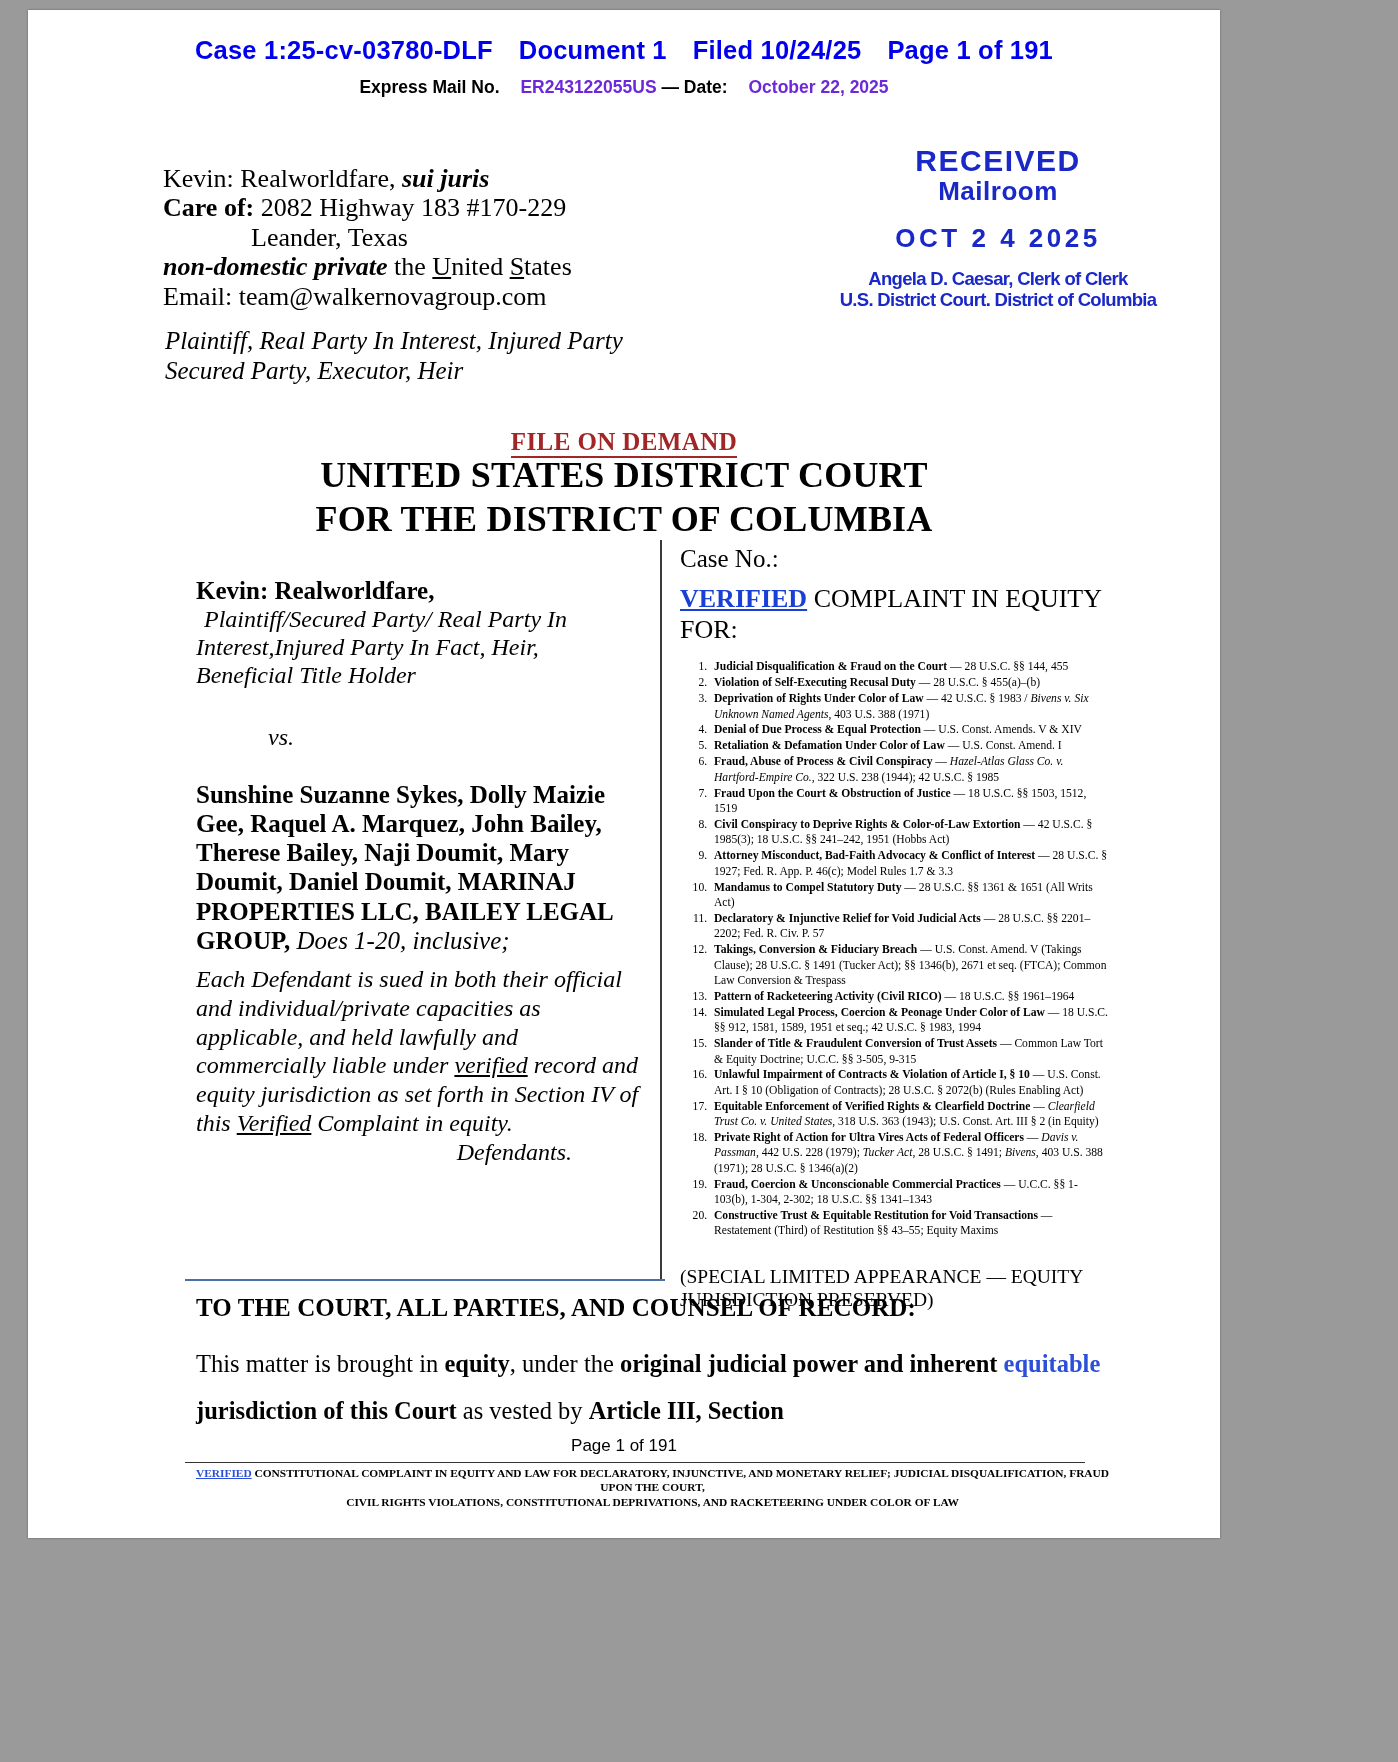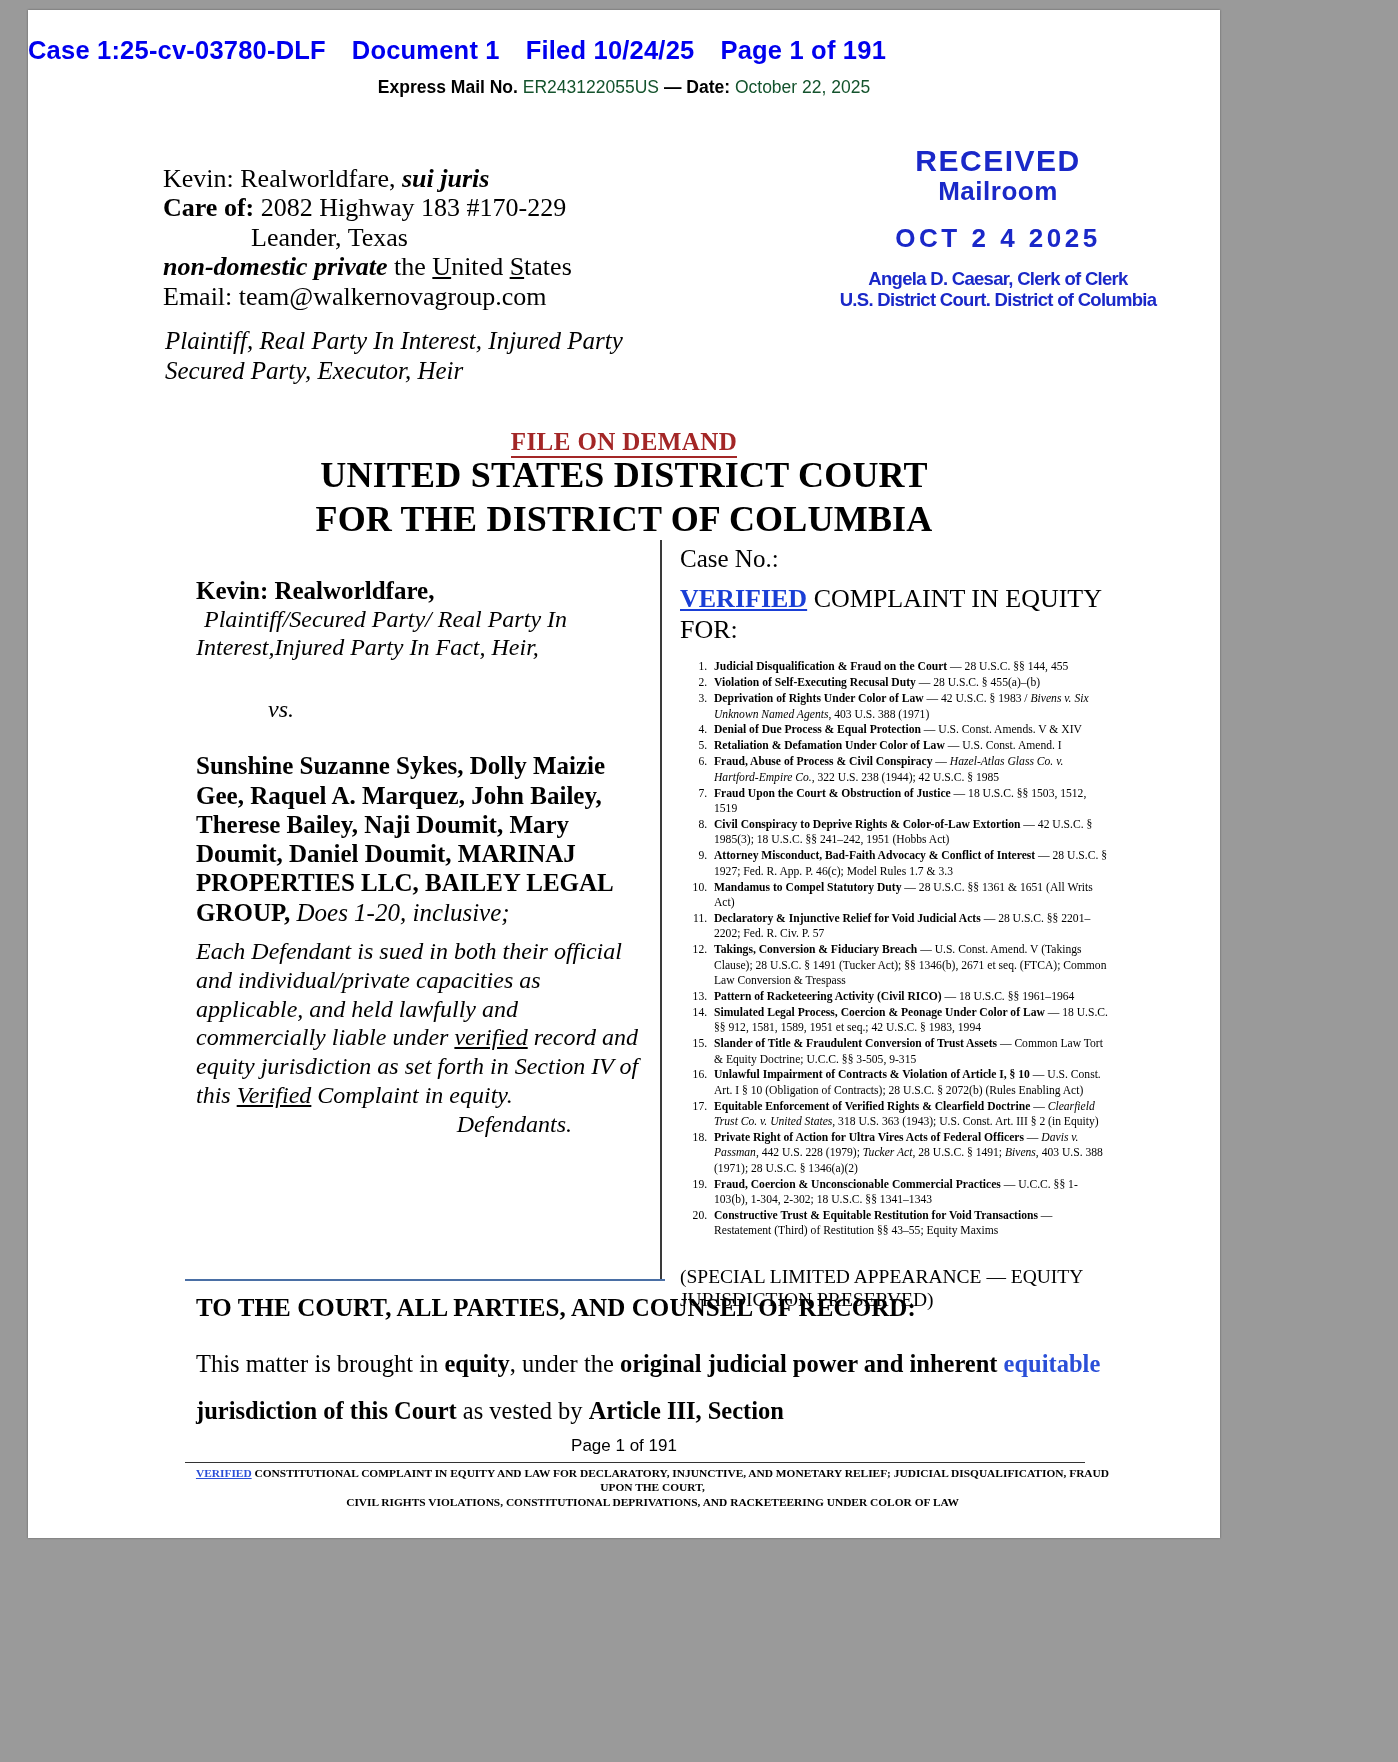"Case 1:25-cv-03780-DLF Document 1 Filed" .ecf-head { text-align: left -> center }
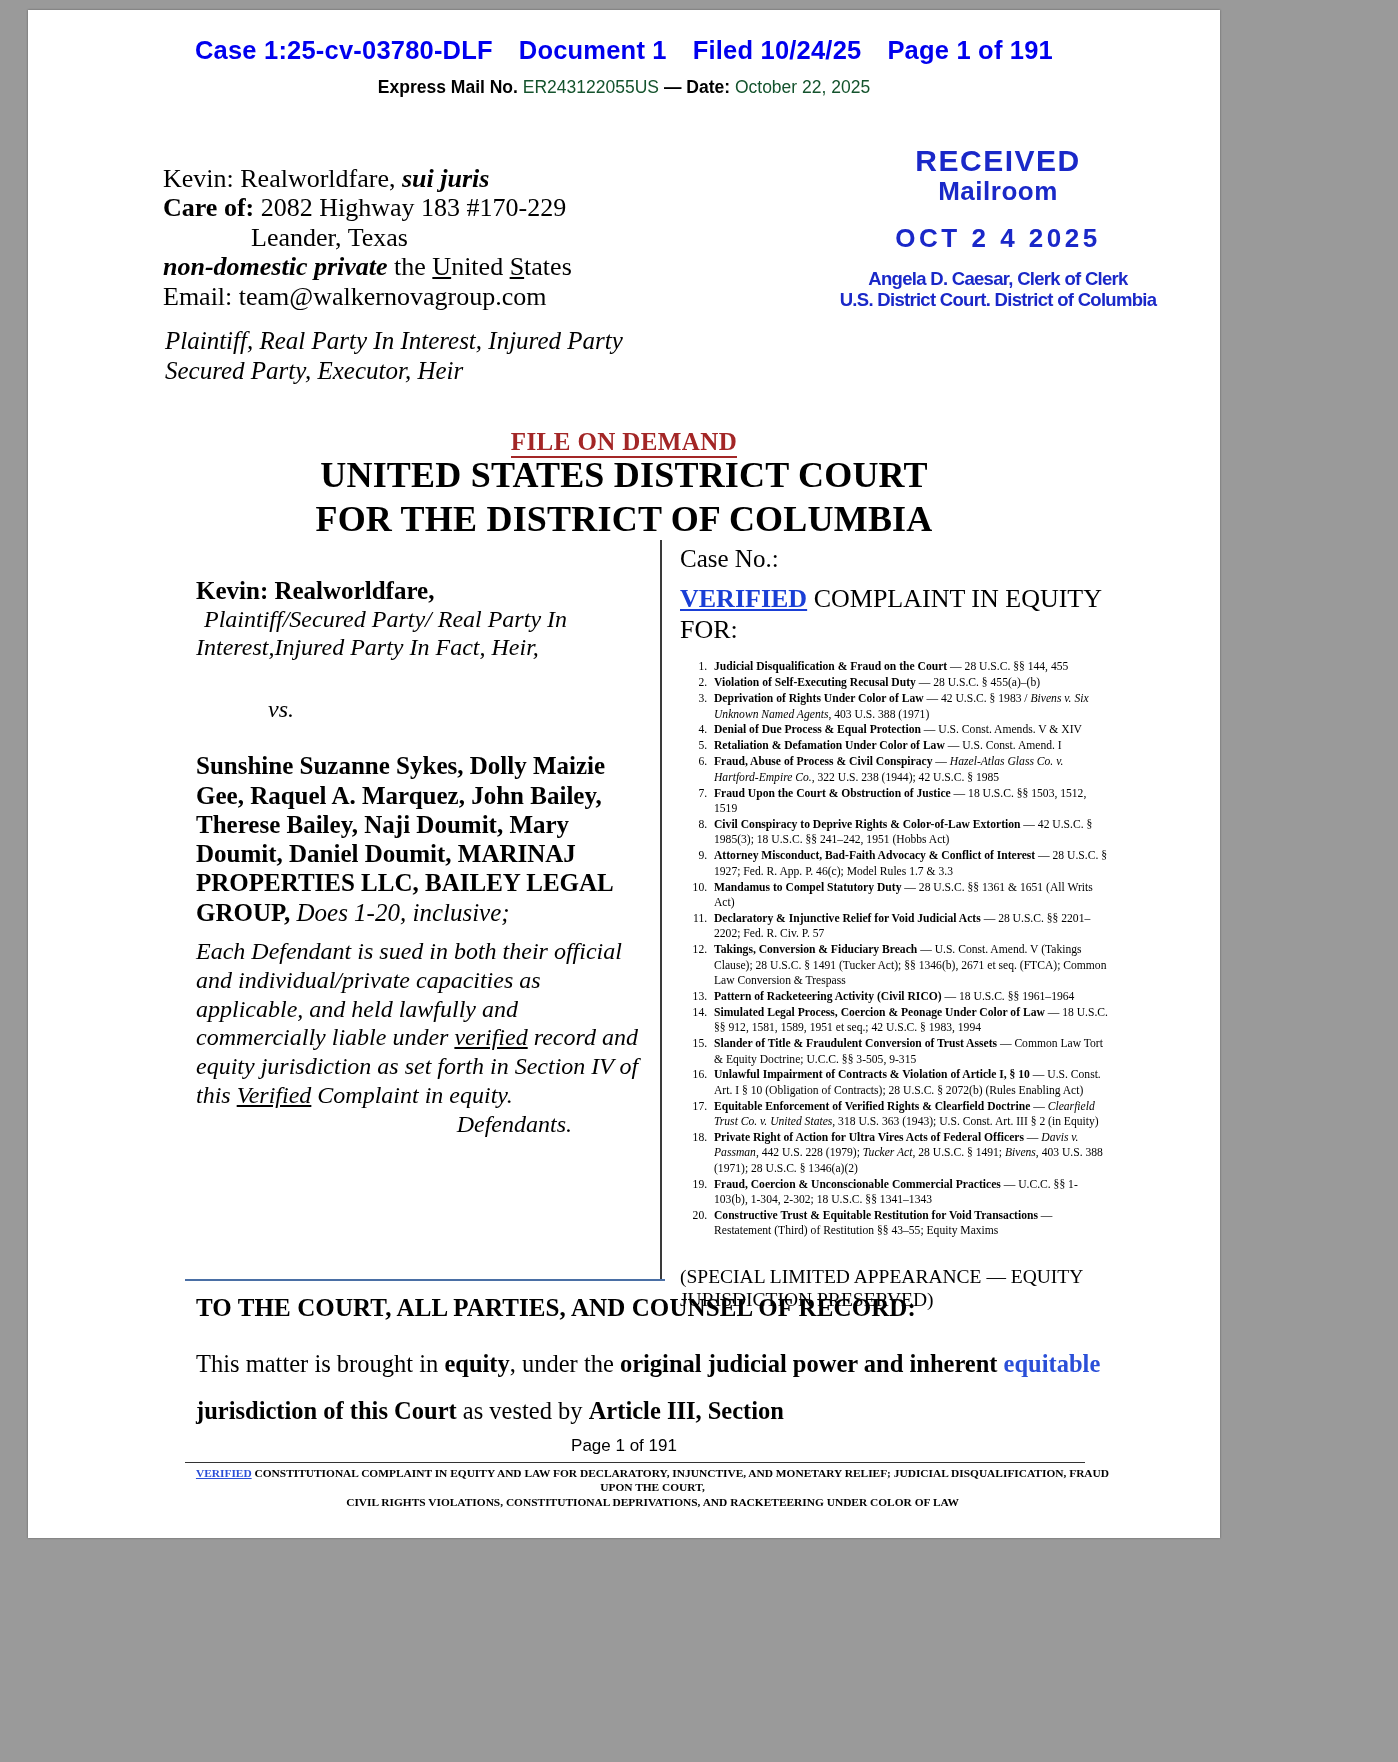"ER243122055US" .express .blue { color: #14532d -> #6d28d9; font-weight: normal -> bold; margin-left: none -> 16px }
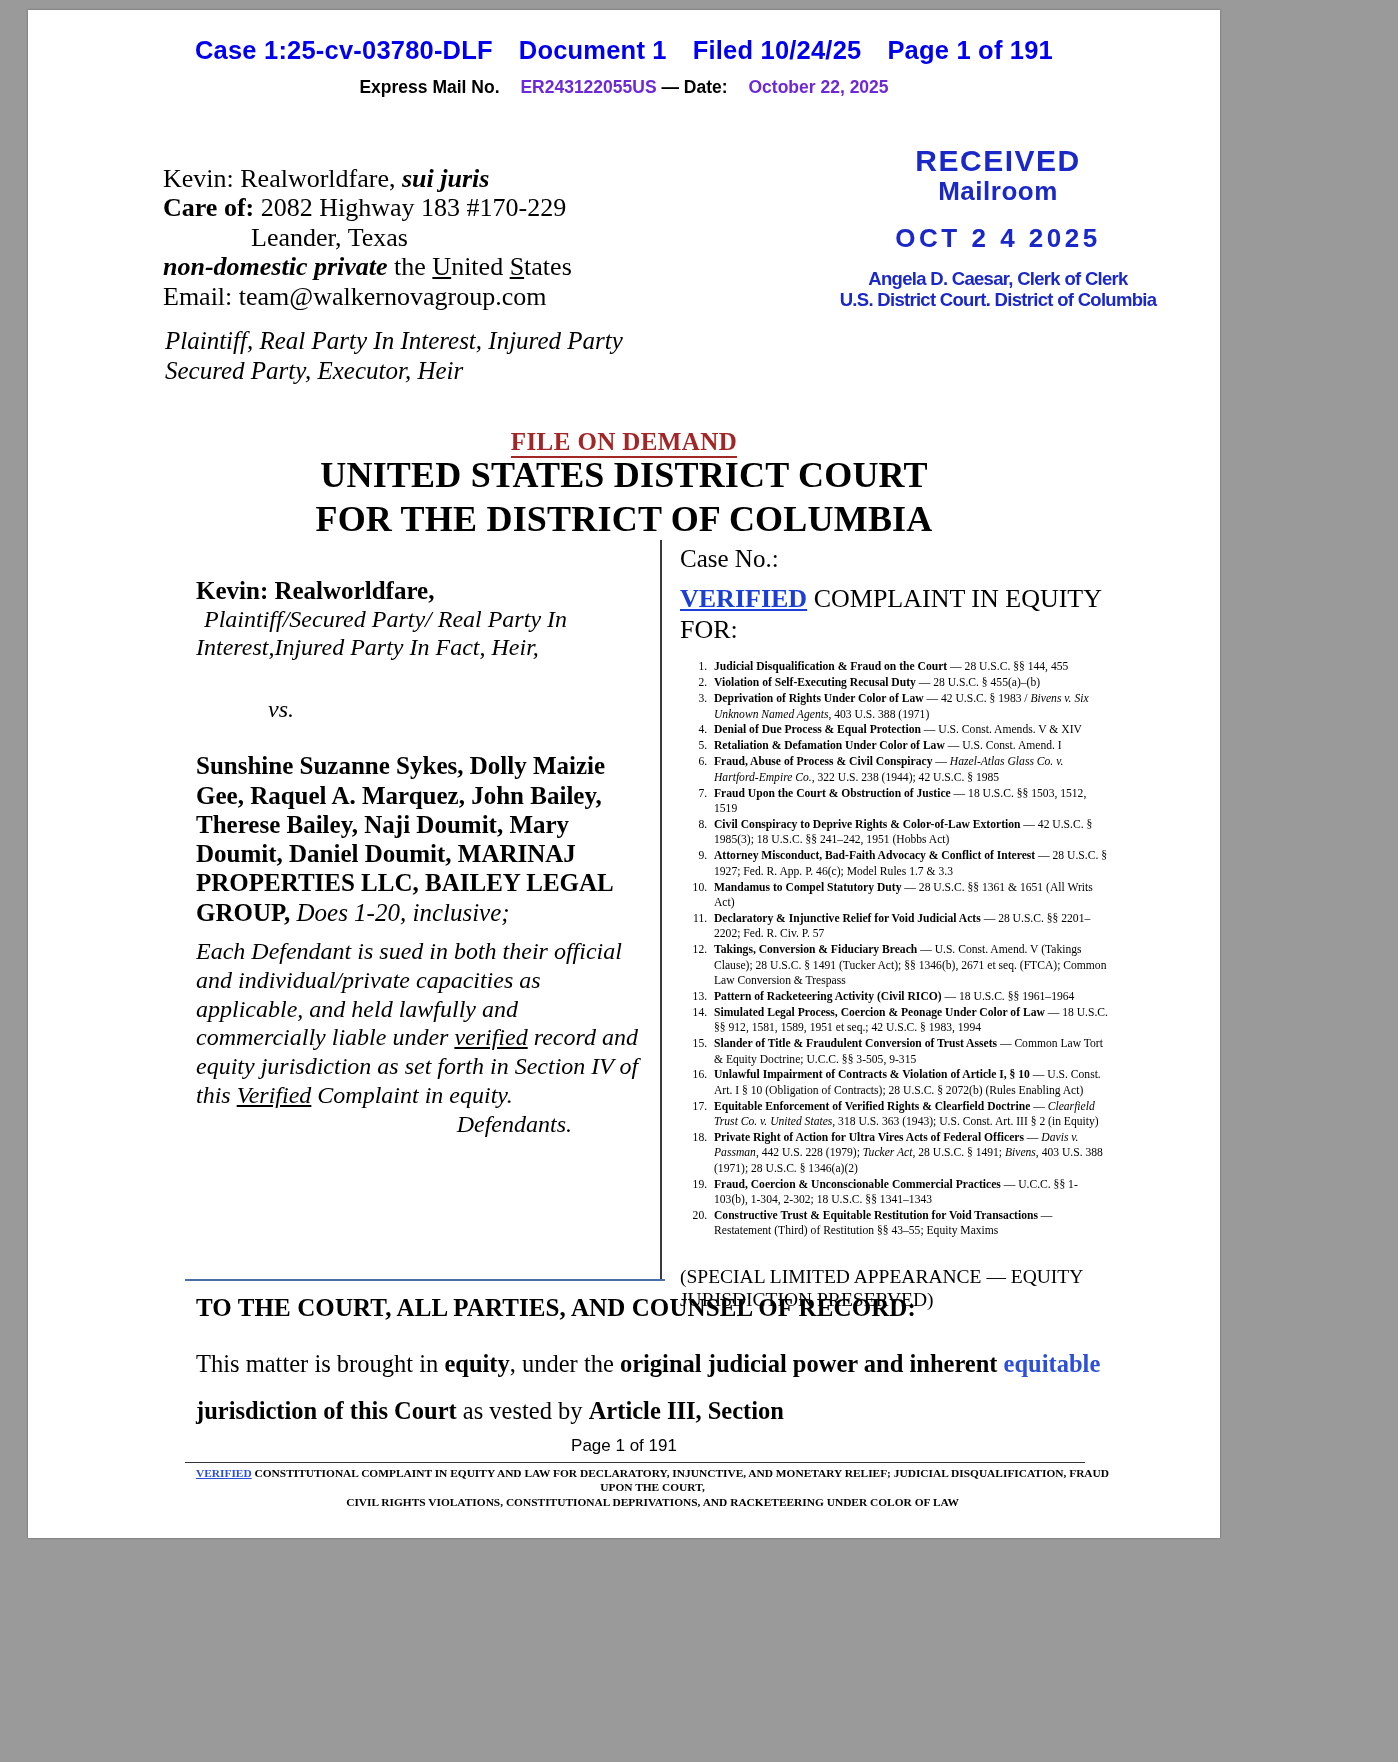"Beneficial Title Holder" div { html: none -> <div>Beneficial Title Holder</div> }
